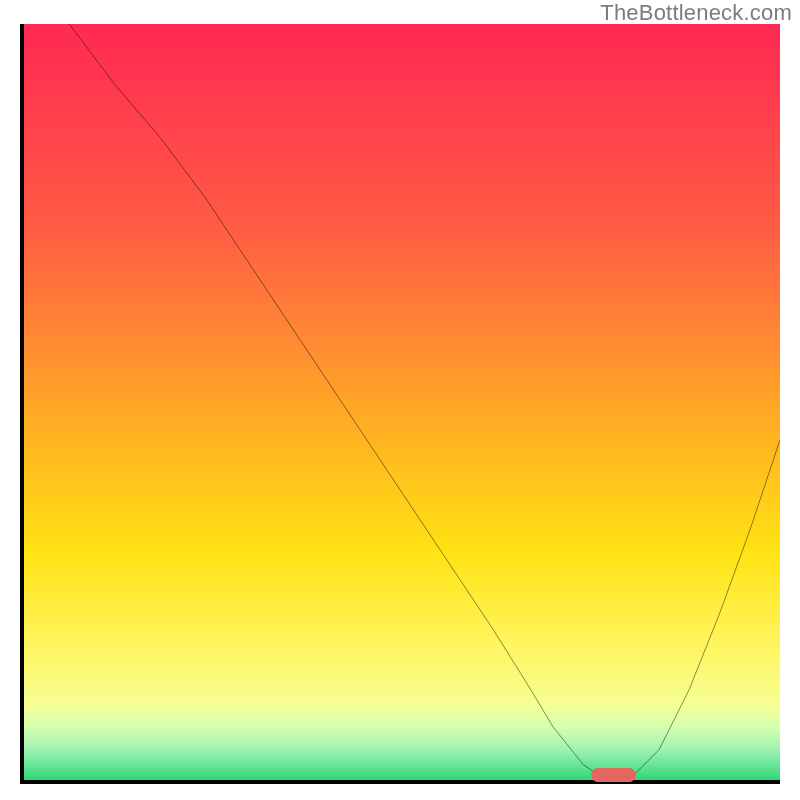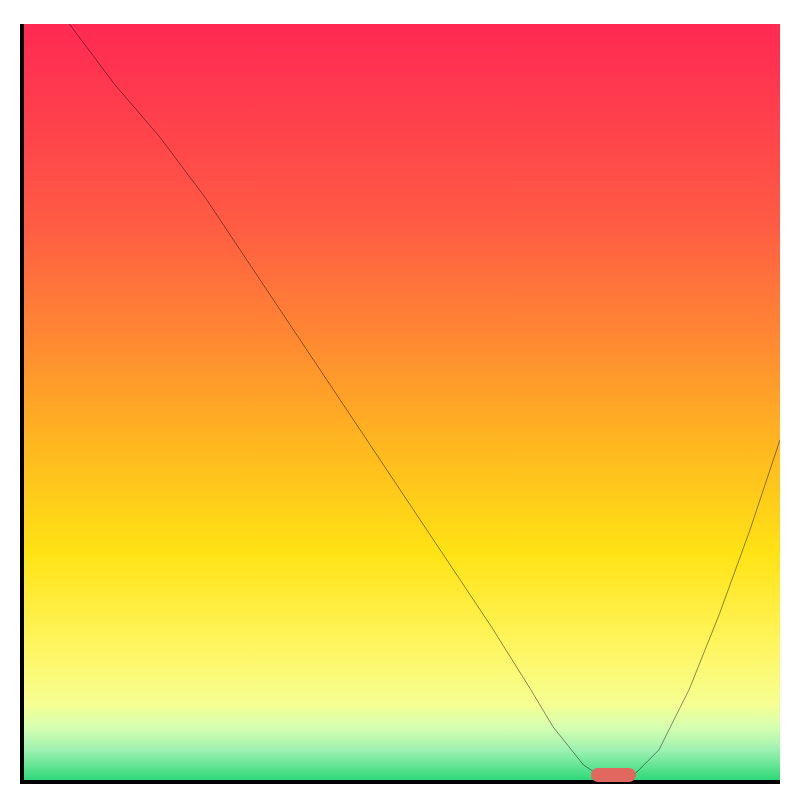"TheBottleneck.com" div.watermark { html: none -> <div>TheBottleneck.com</div> }
